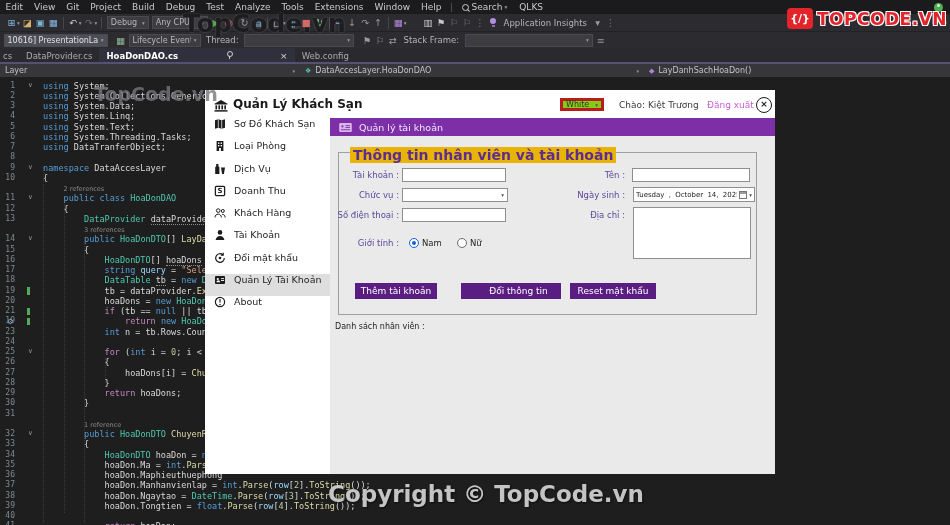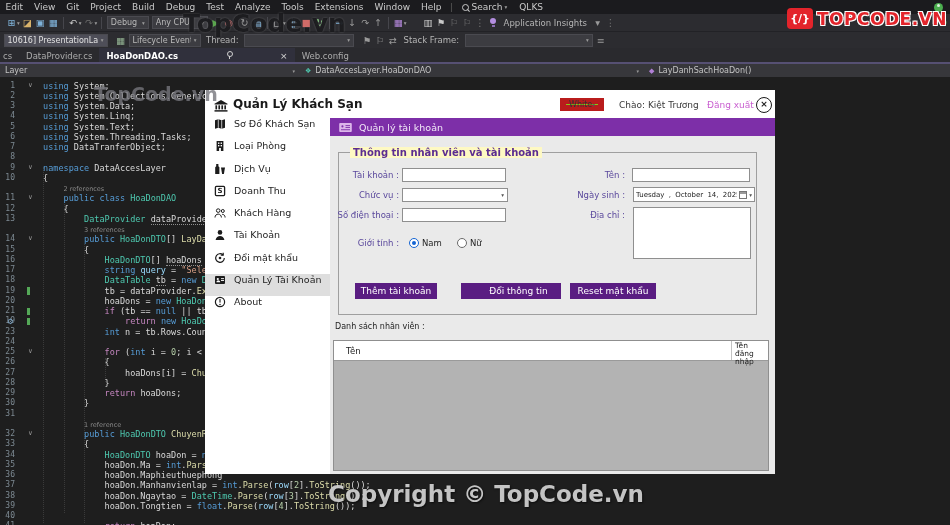"White" .theme-combo { border: 6px solid #b91c1c -> 3px solid #b91c1c }
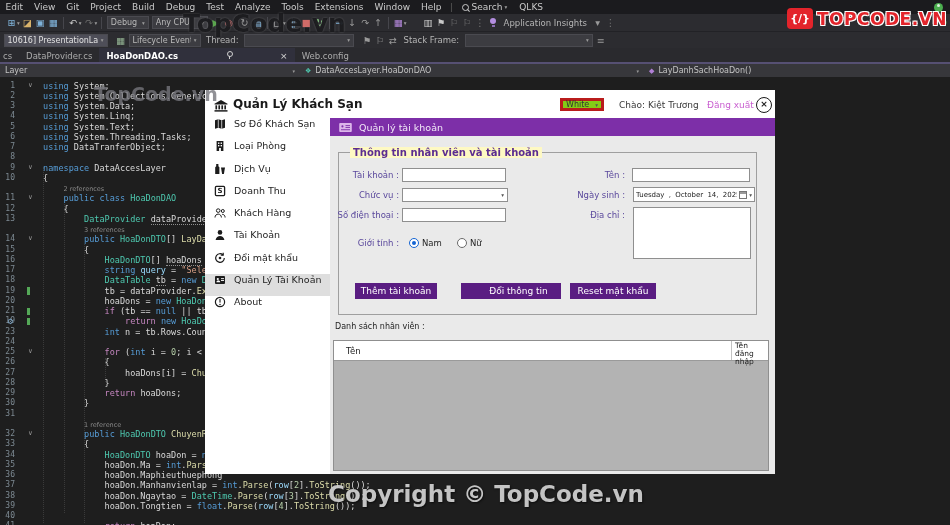"Thông tin nhân viên và" .group-title { background: #fef9c3 -> #eab308; font-size: 10px -> 14px }
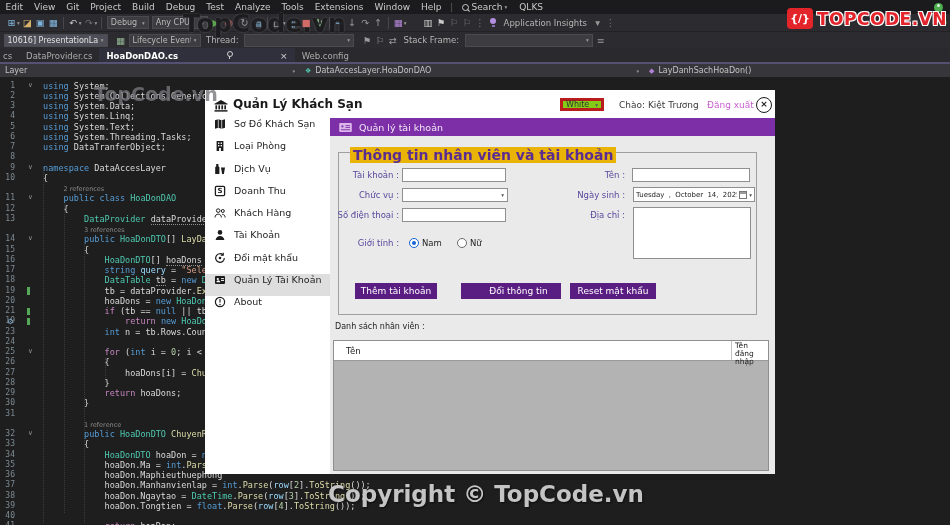"Tên" div.tbl { html: <div> <div> <span>Tên</span> <span></span> <span>Tên đăng nhập</span> </div> <div></div> </div> -> none }
